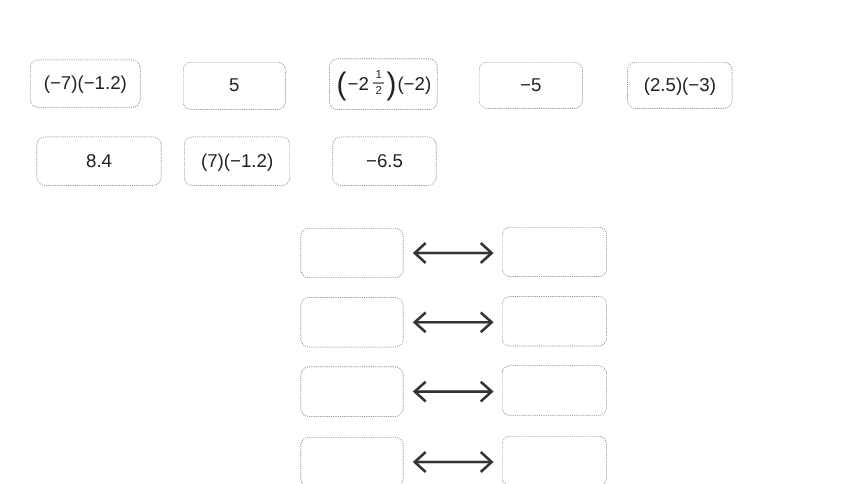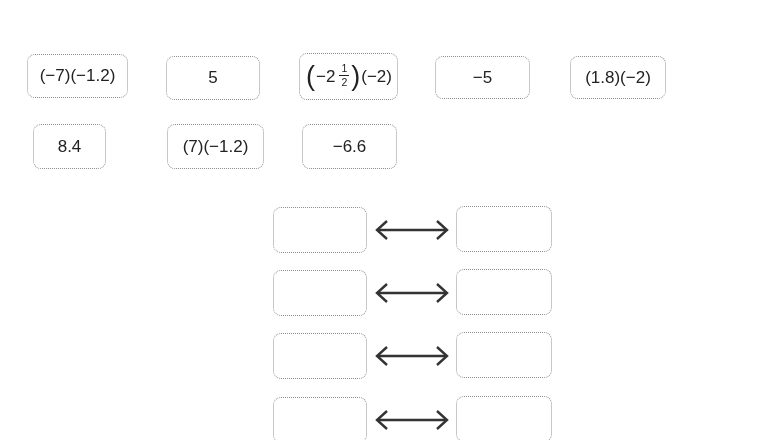"(1.8)(−2)" div.tile { text: 1.8)(−2 -> 2.5)(−3 }
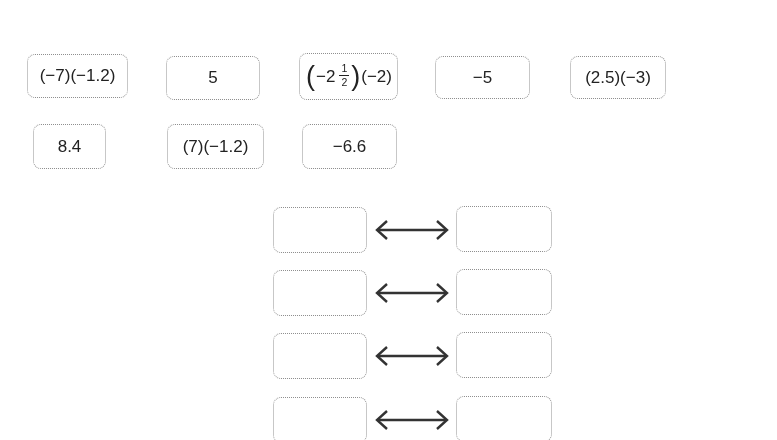"8.4" div.tile { width: 73px -> 114px }
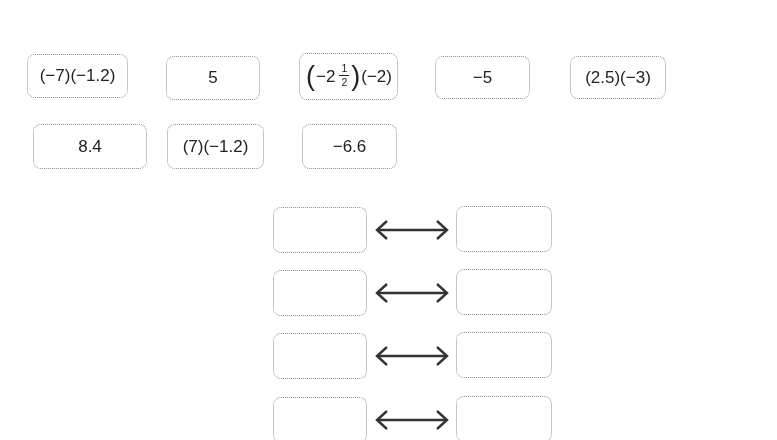"−6.6" div.tile { text: 6.6 -> 6.5 }
